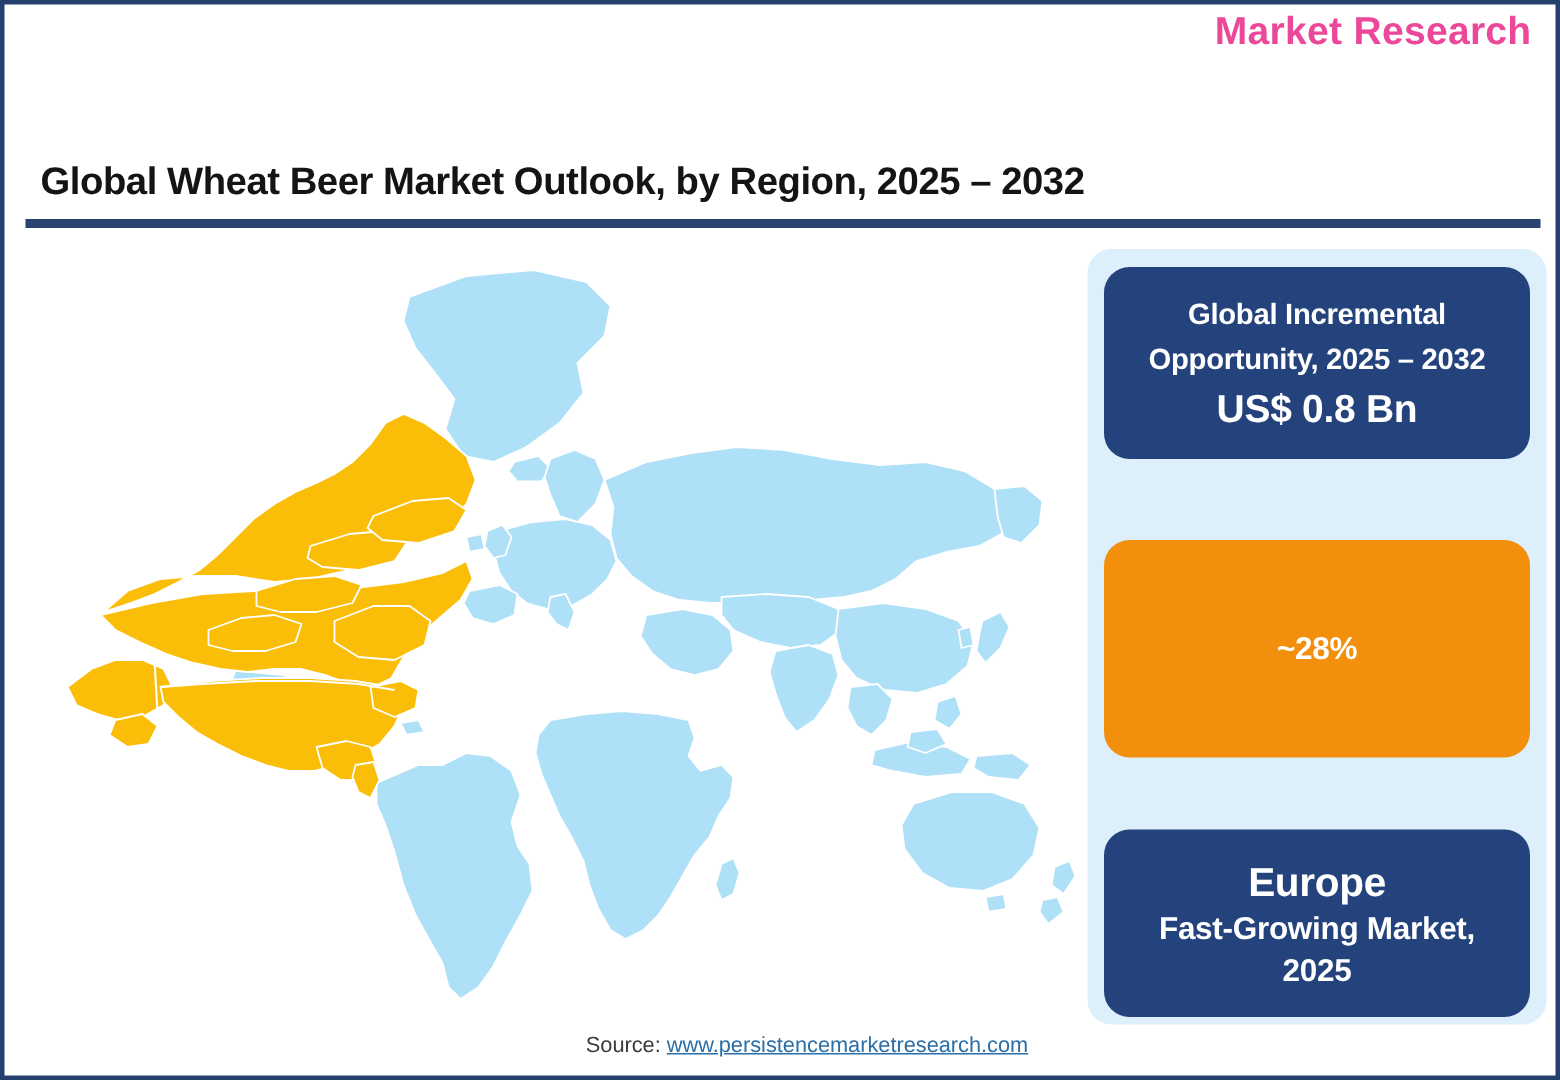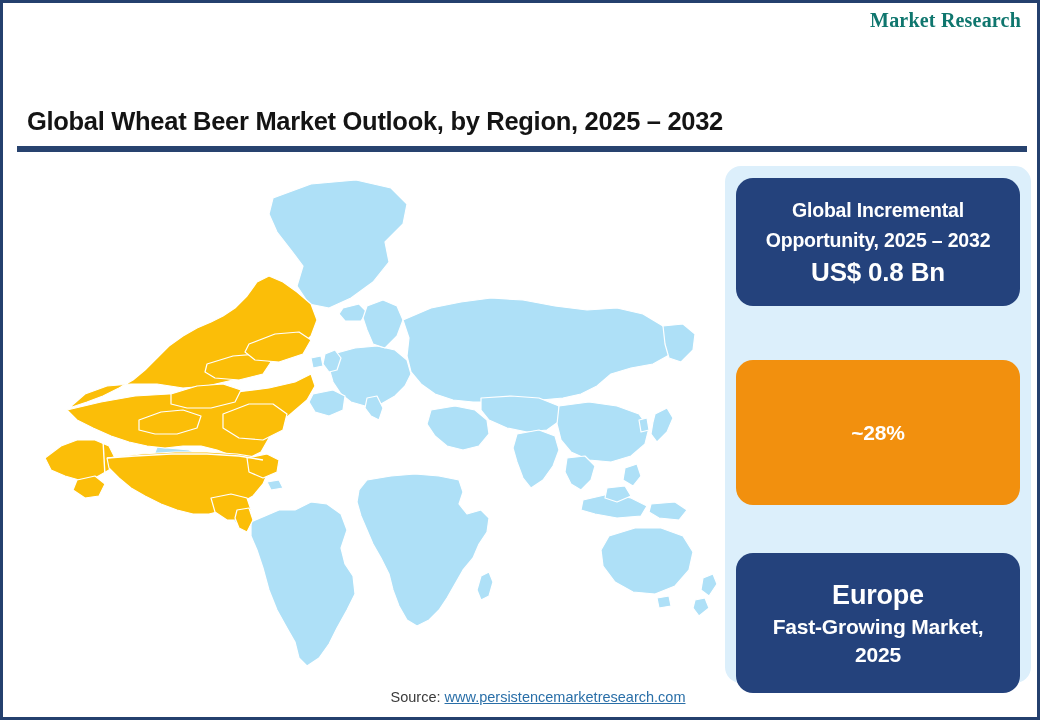"Market Research" .logo-sub { color: #0f766e -> #ec4899; font-family: Liberation Serif, serif -> Liberation Sans, sans-serif; font-size: 20px -> 26px }
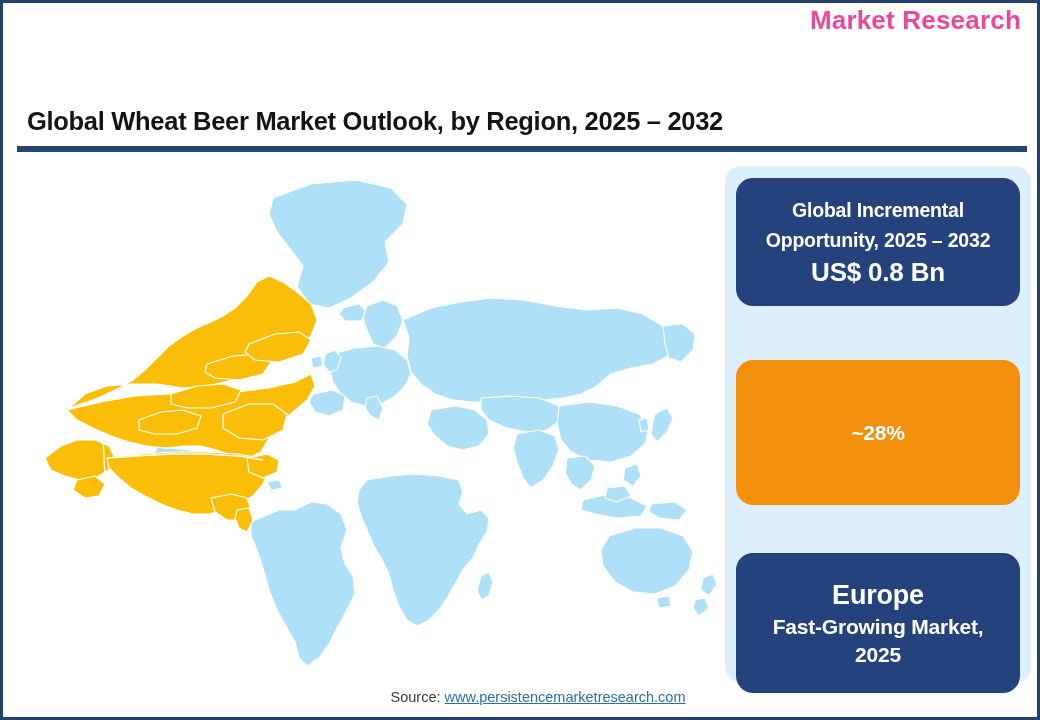"Europe" .card-3 { height: 140px -> 125px }
